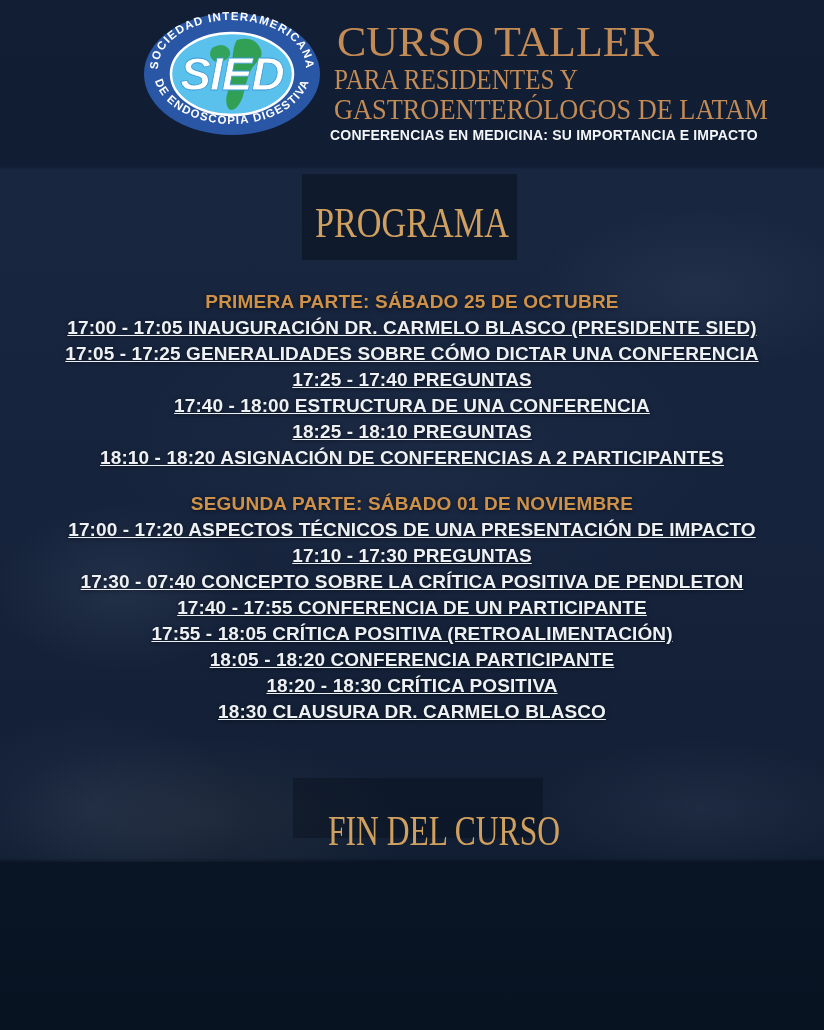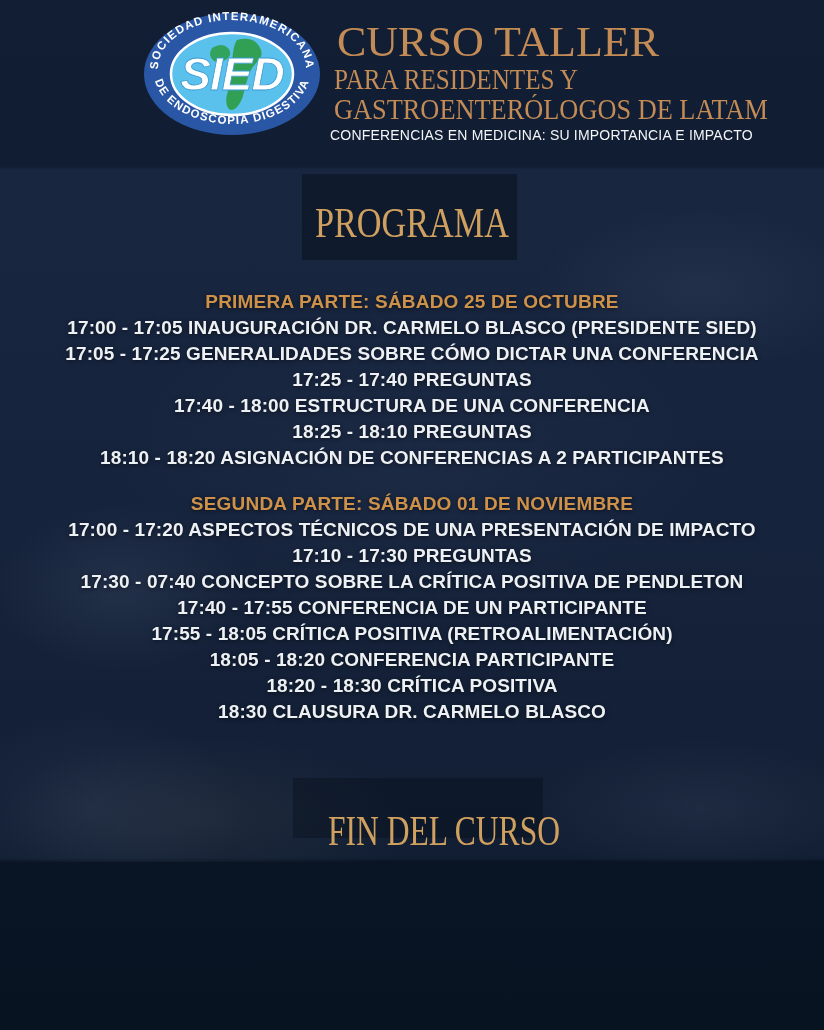"CONFERENCIAS EN MEDICINA: SU IMPORTANCIA" .subtitle { font-weight: normal -> bold }
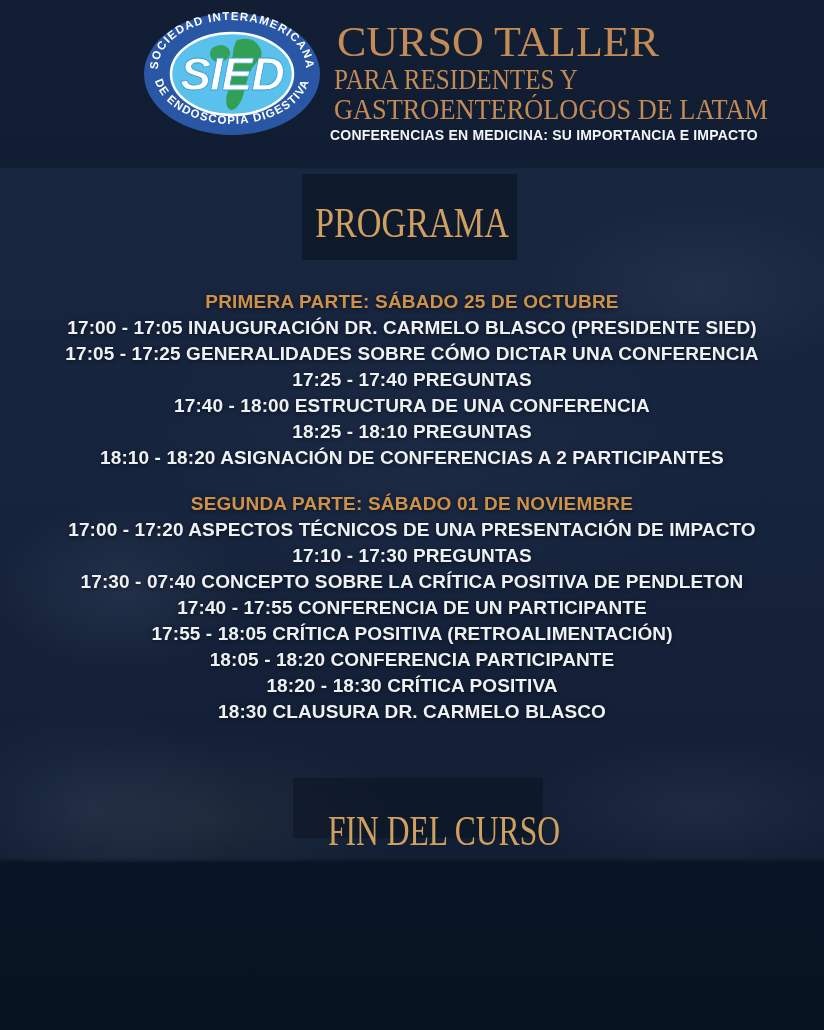"17:00 - 17:05 INAUGURACIÓN DR." .item { text-decoration: none -> underline }
